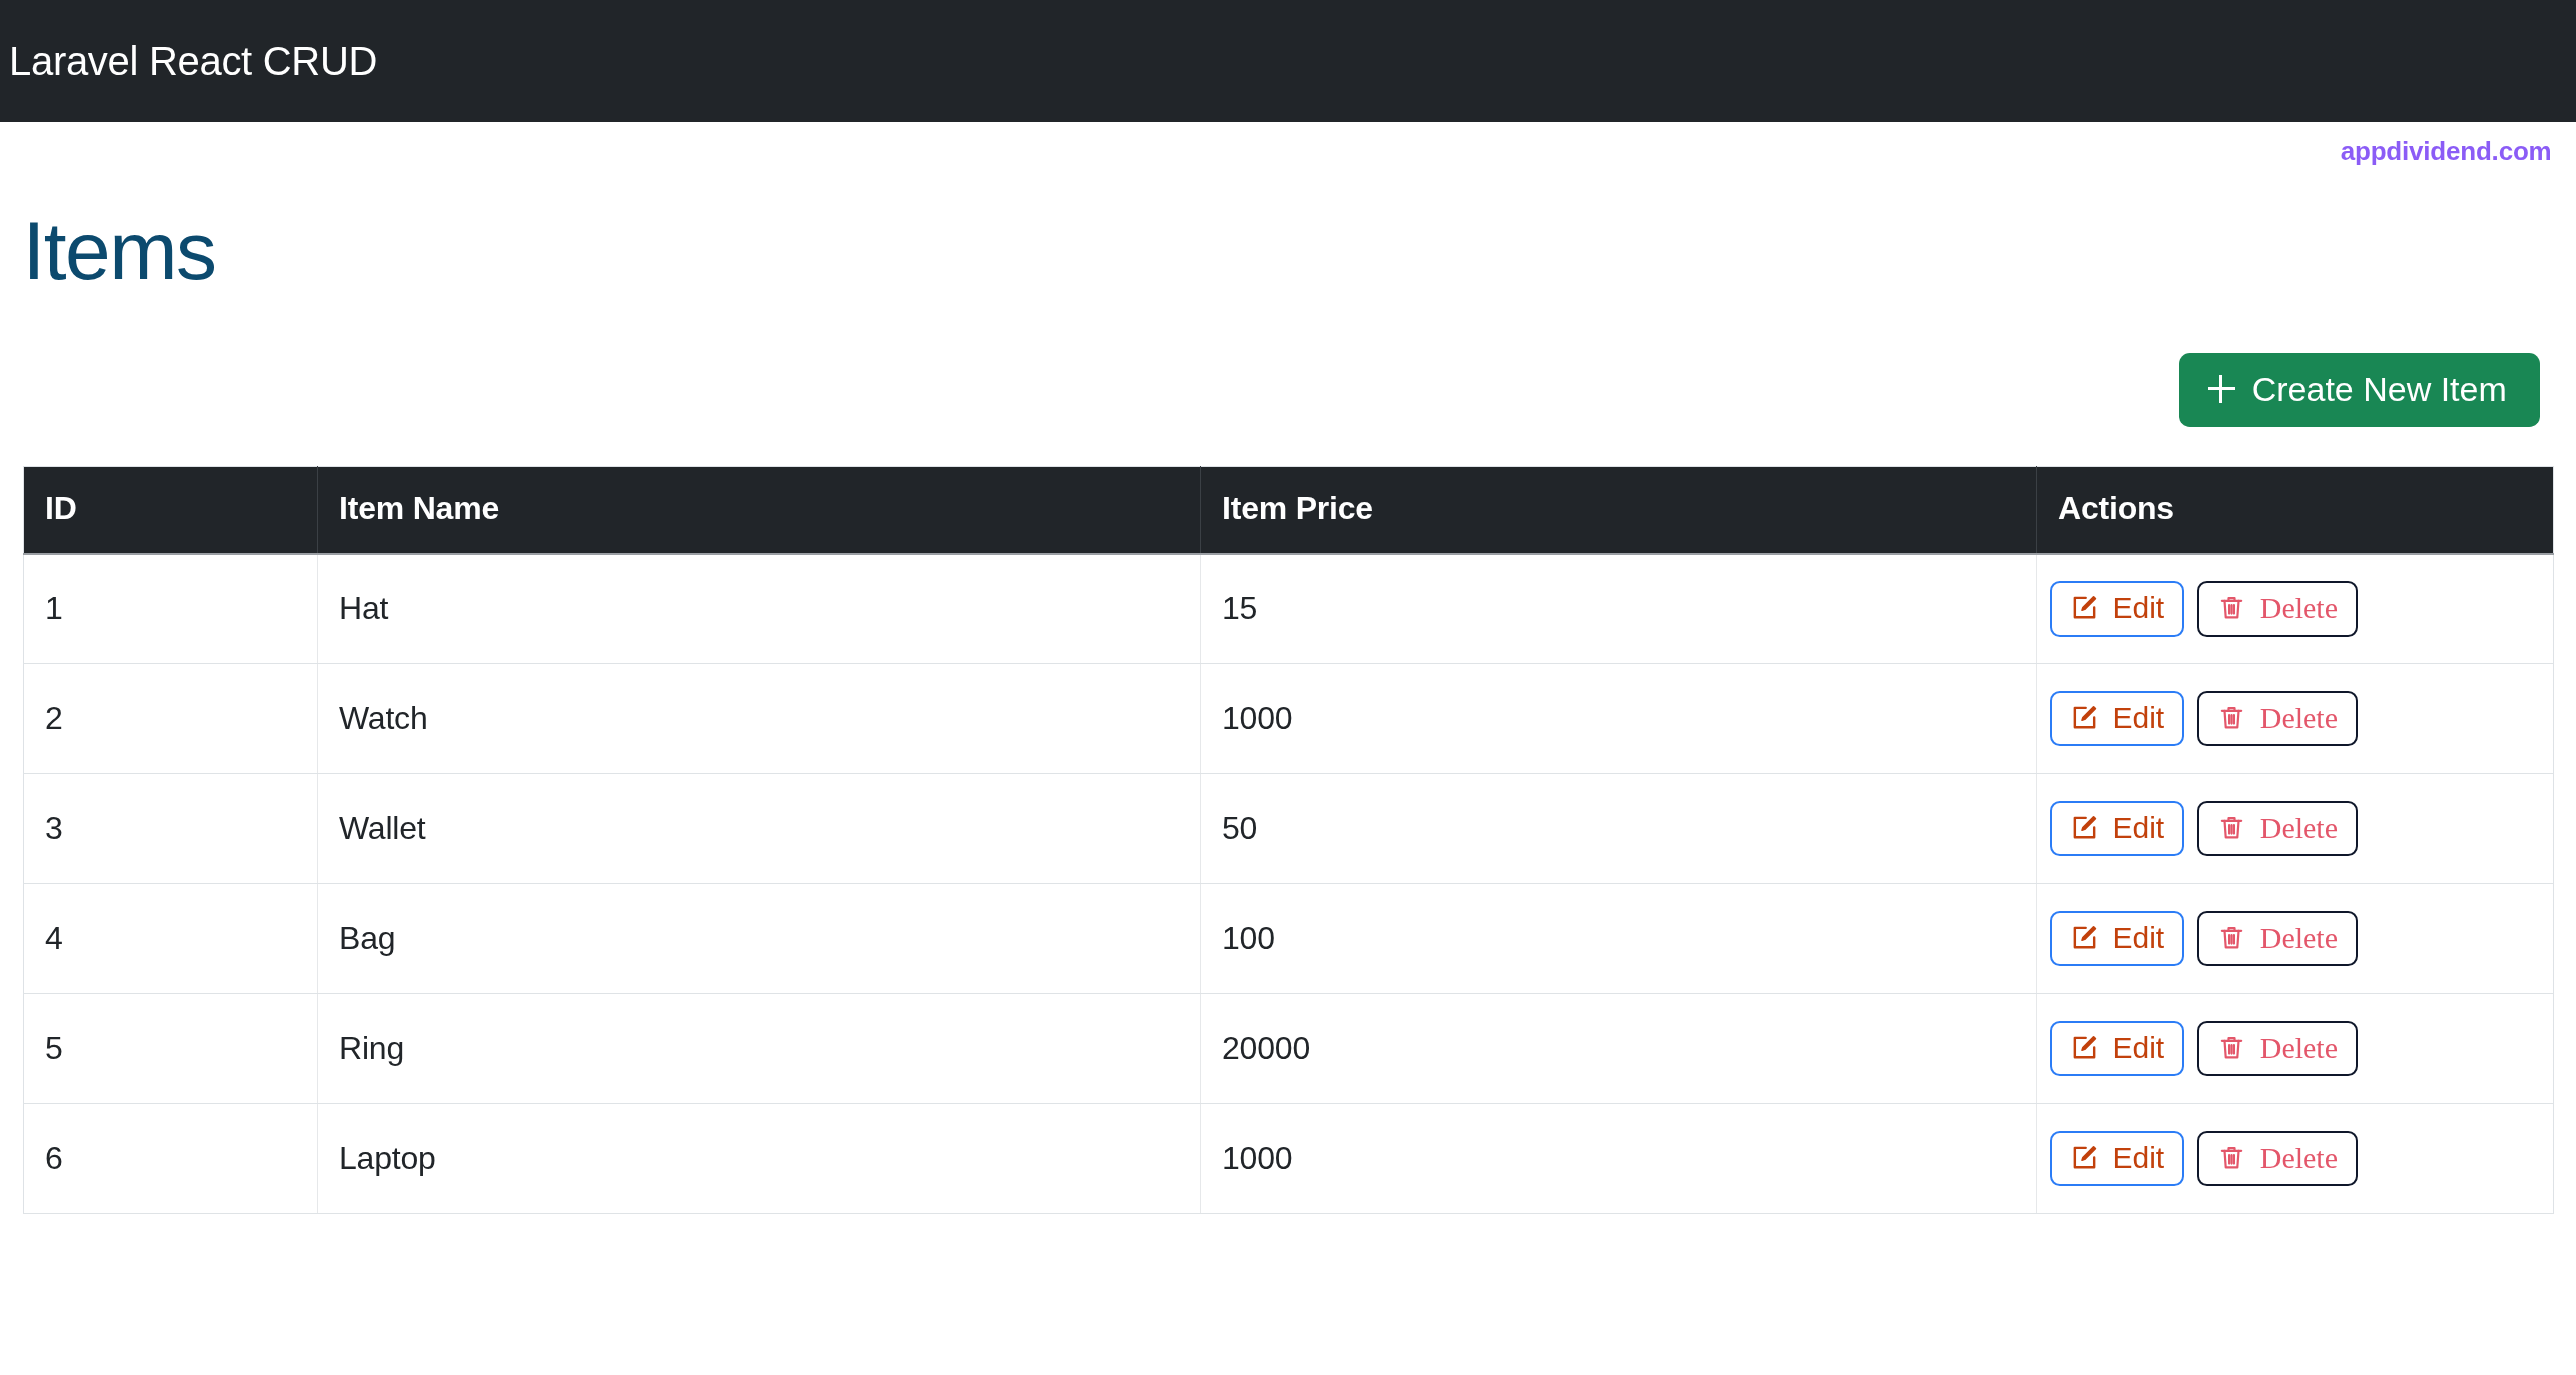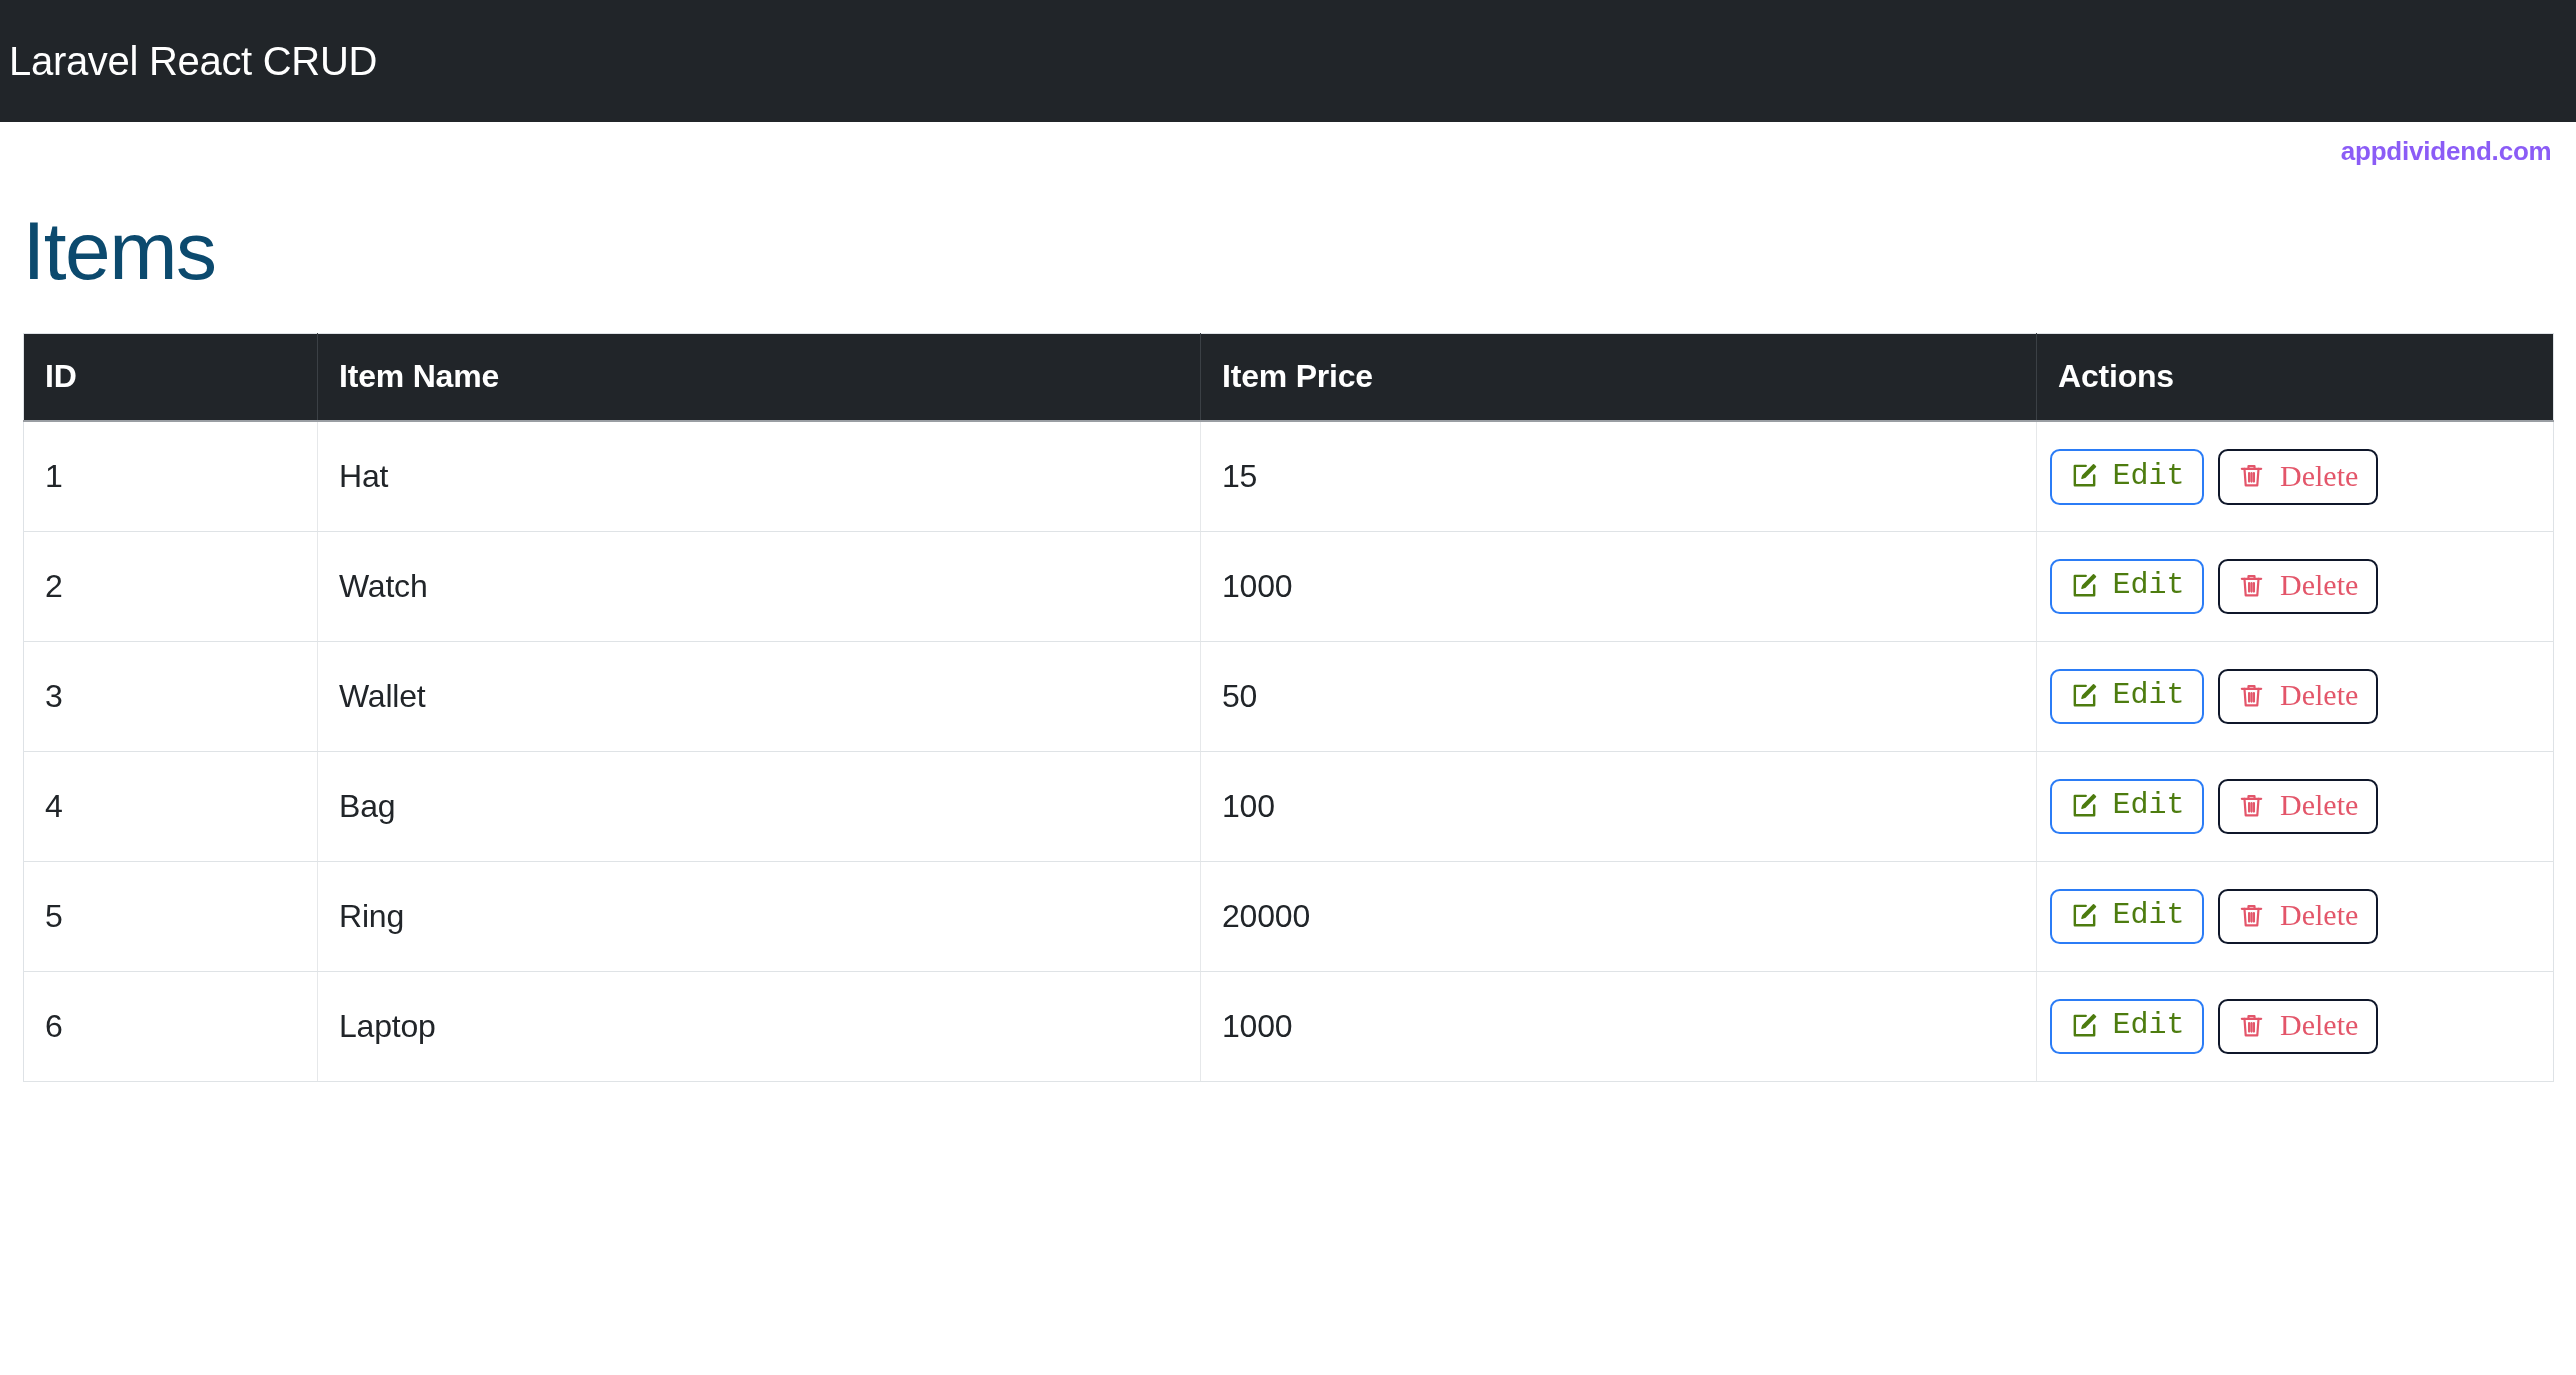"Create New Item" div.toolbar { html: none -> <div> <button> <span></span> <span>Create New Item</span> </button> </div> }
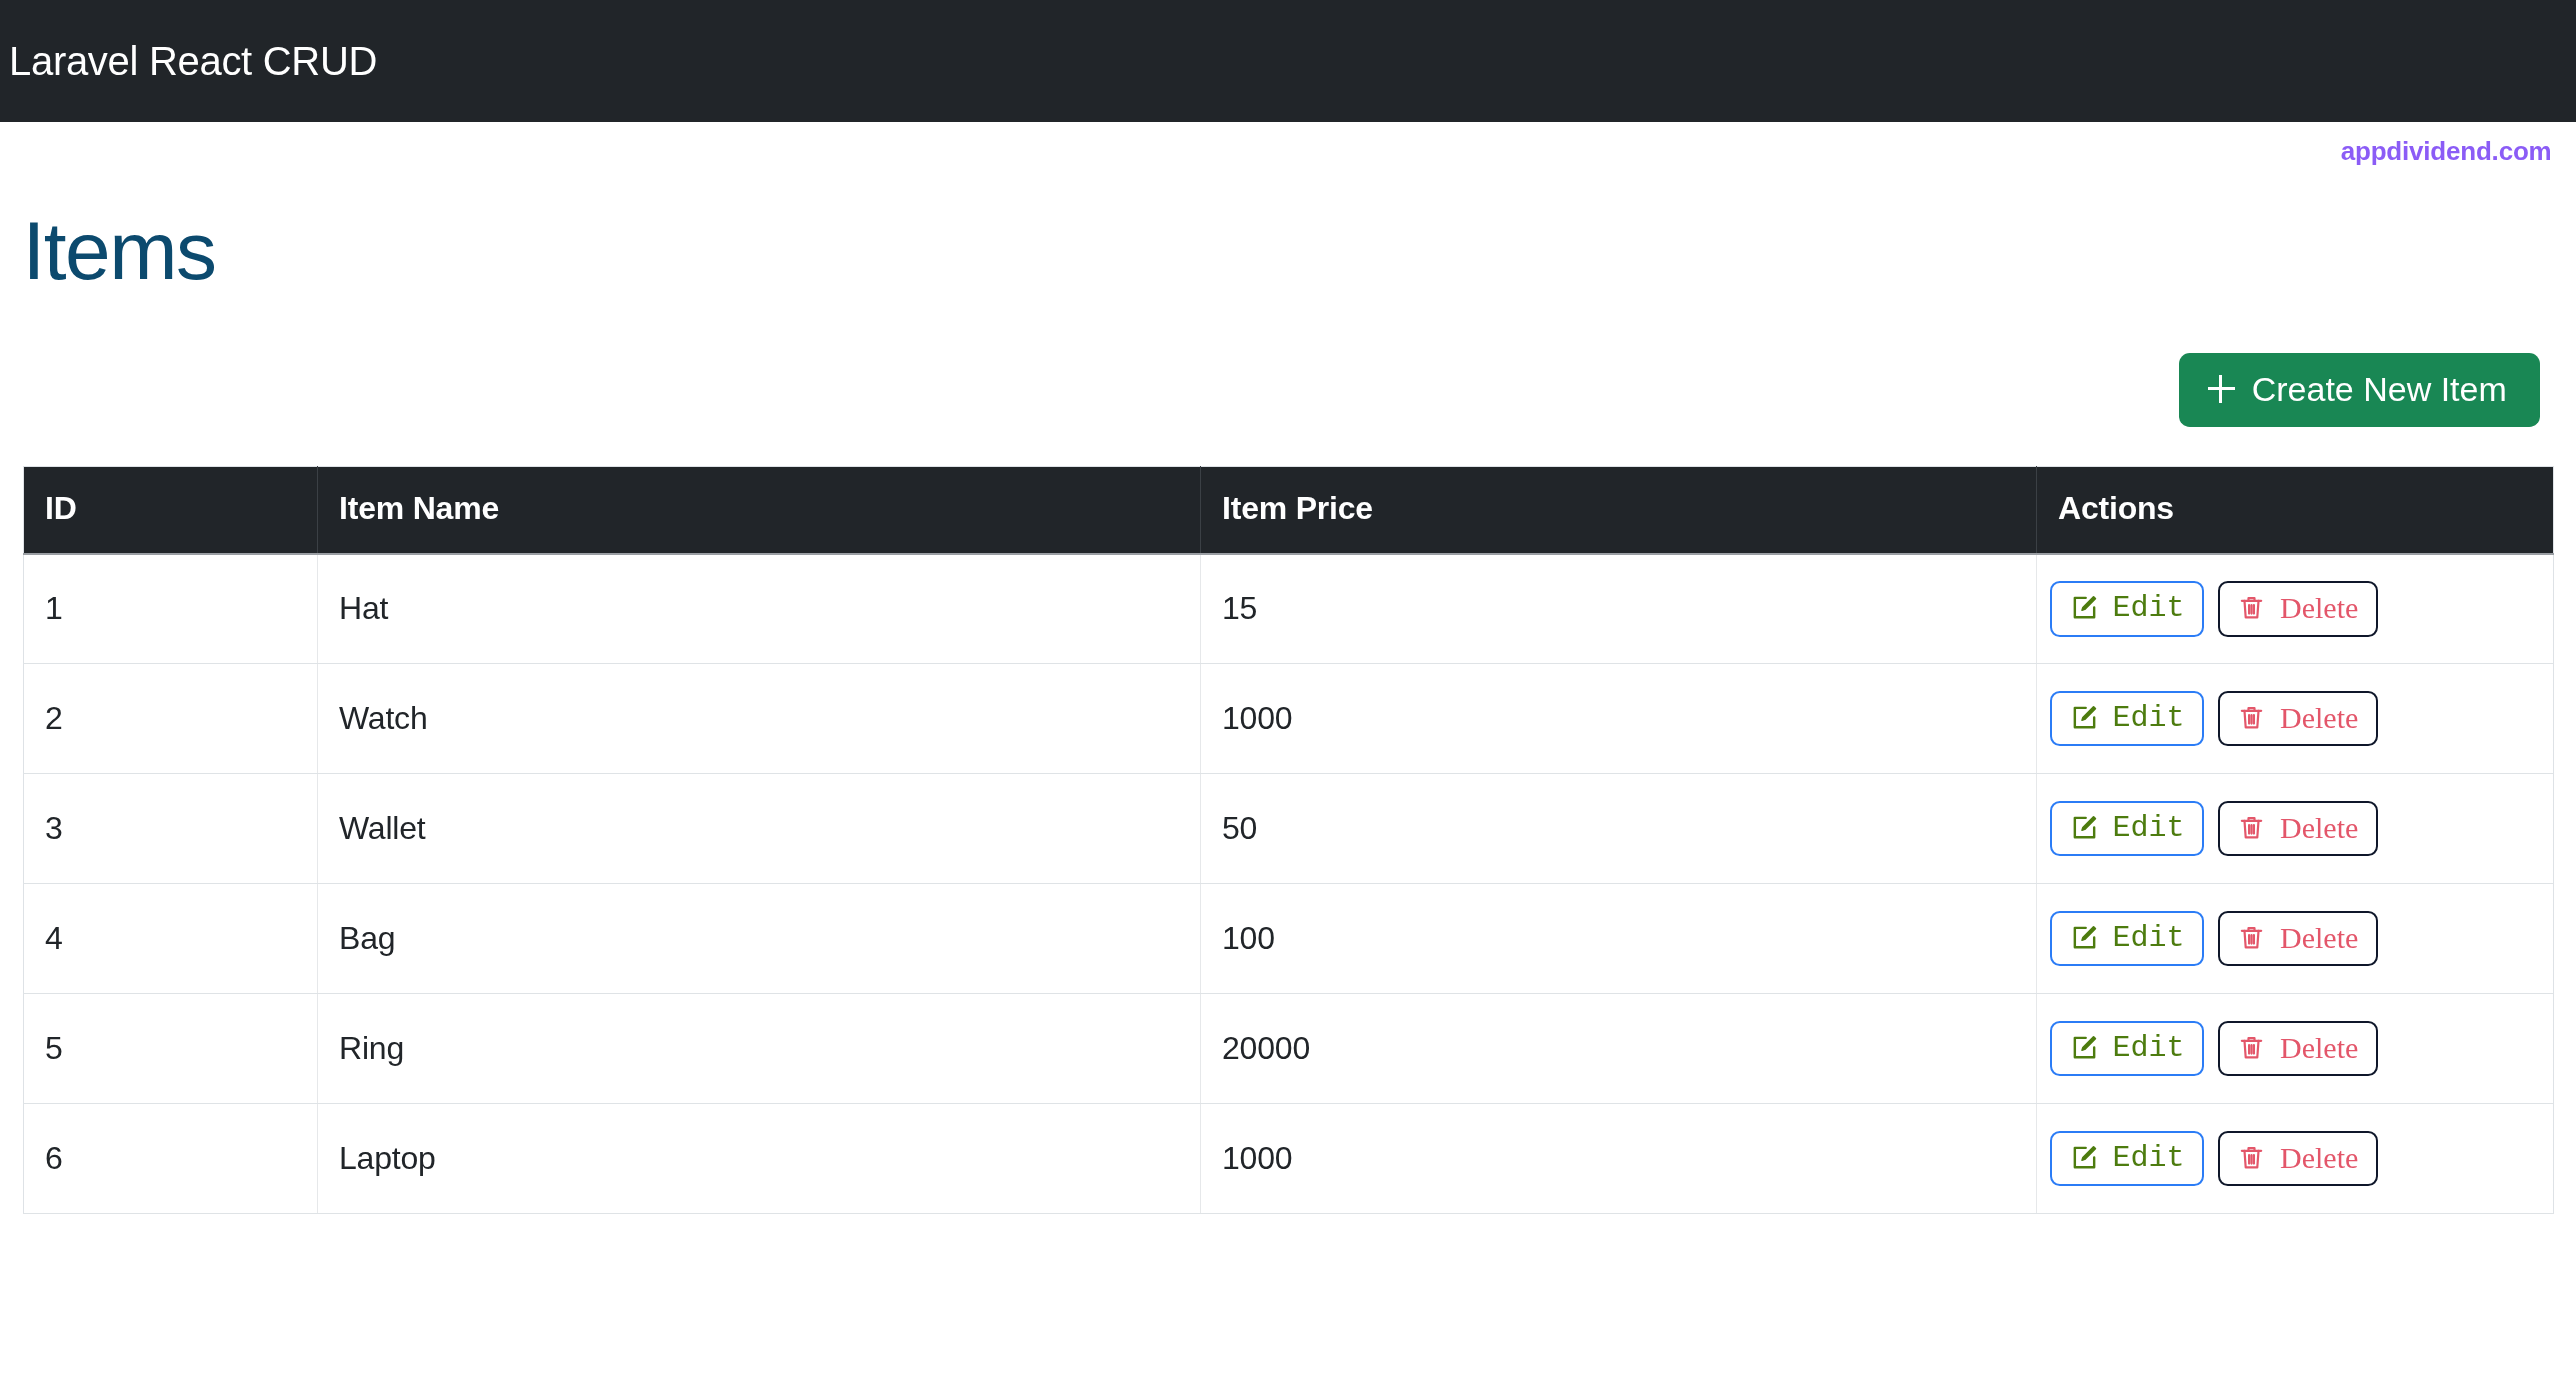"Edit" .btn-edit { color: #4d7c0f -> #c2410c; font-family: Liberation Mono, monospace -> none }
